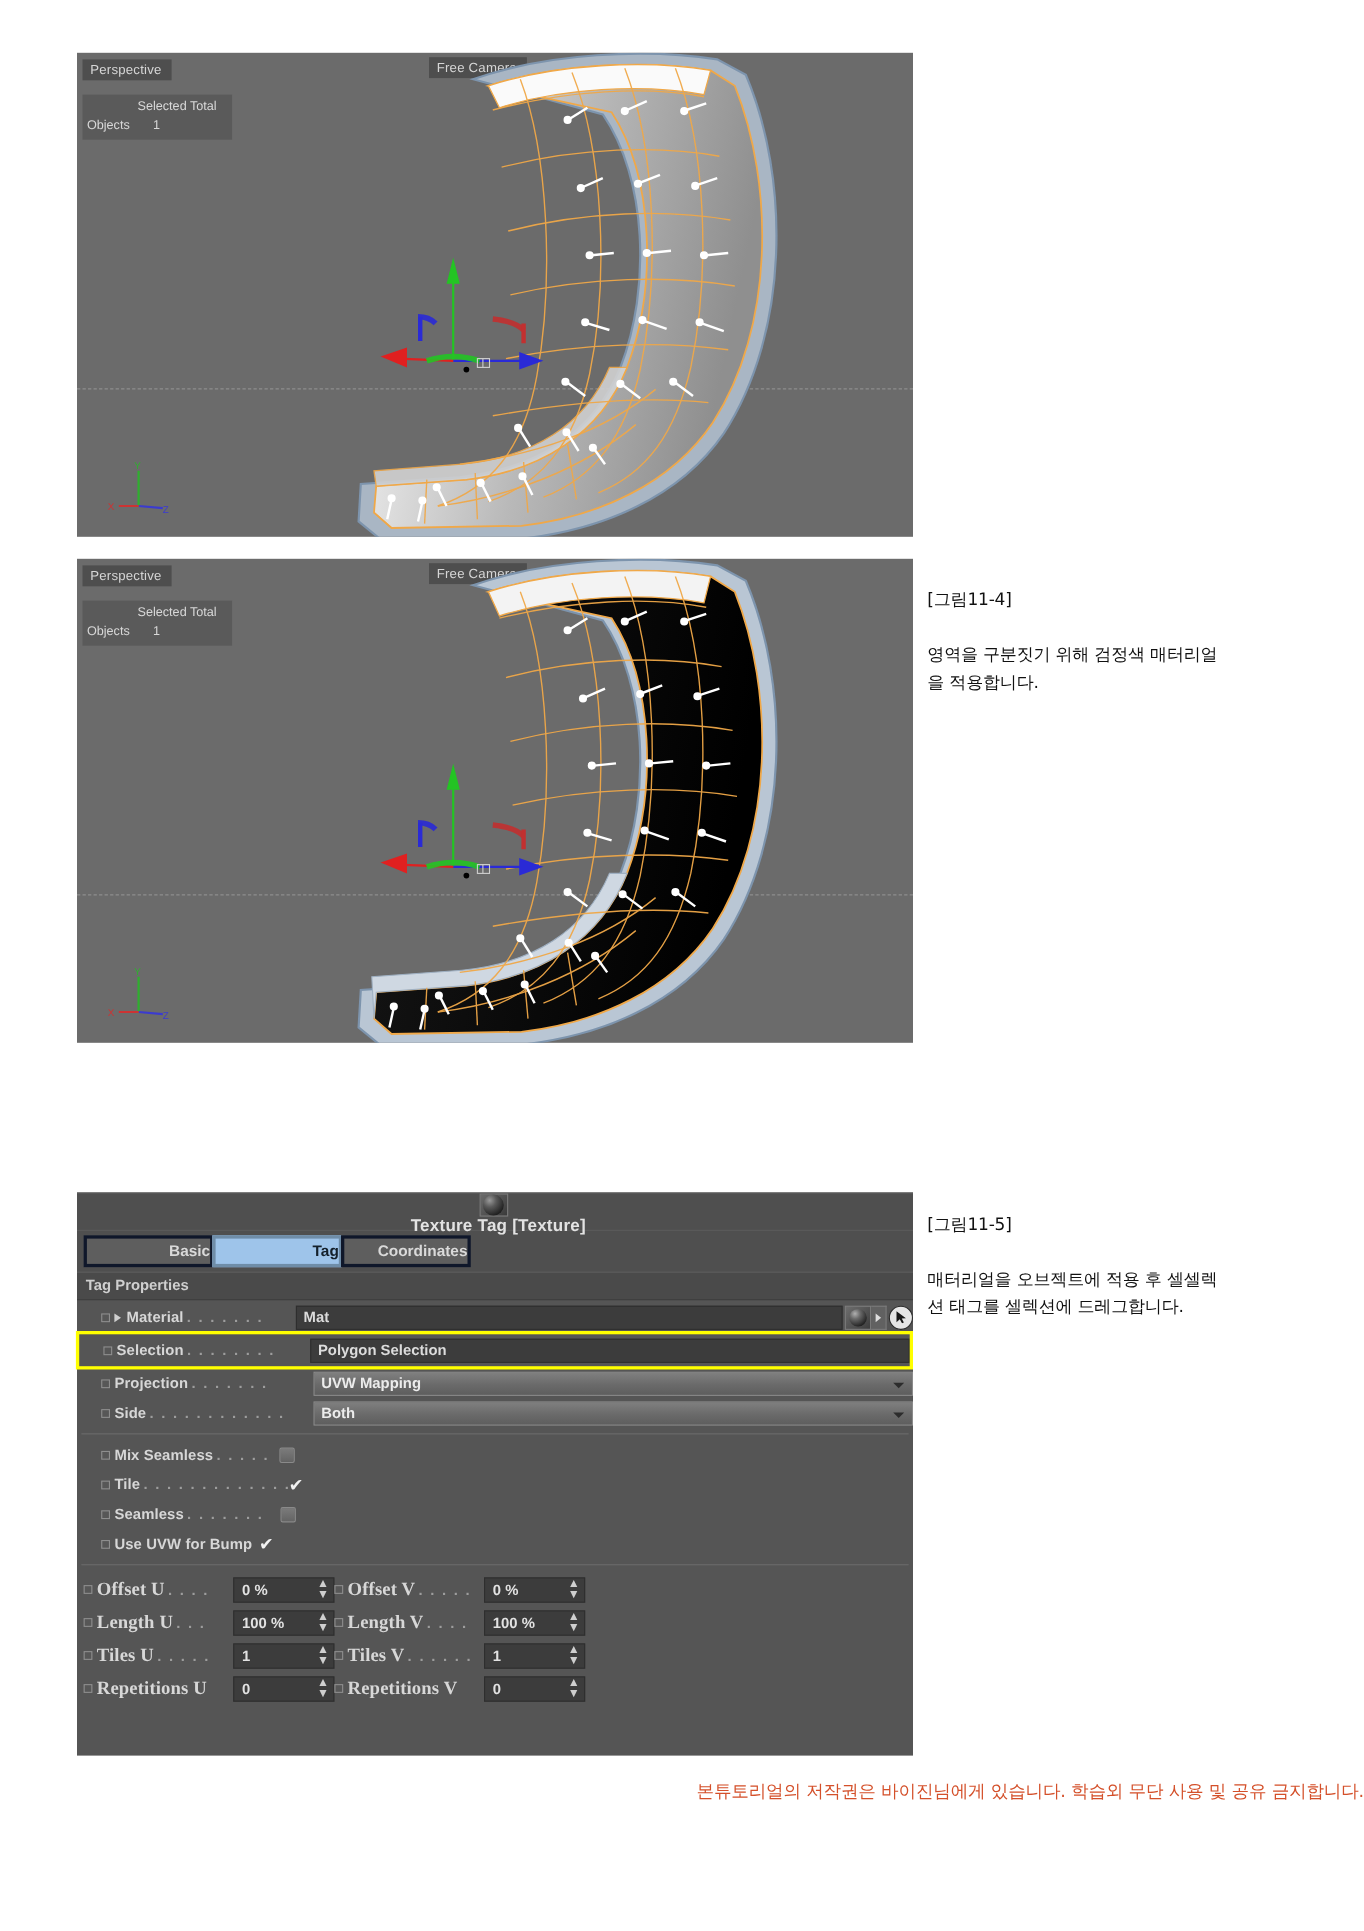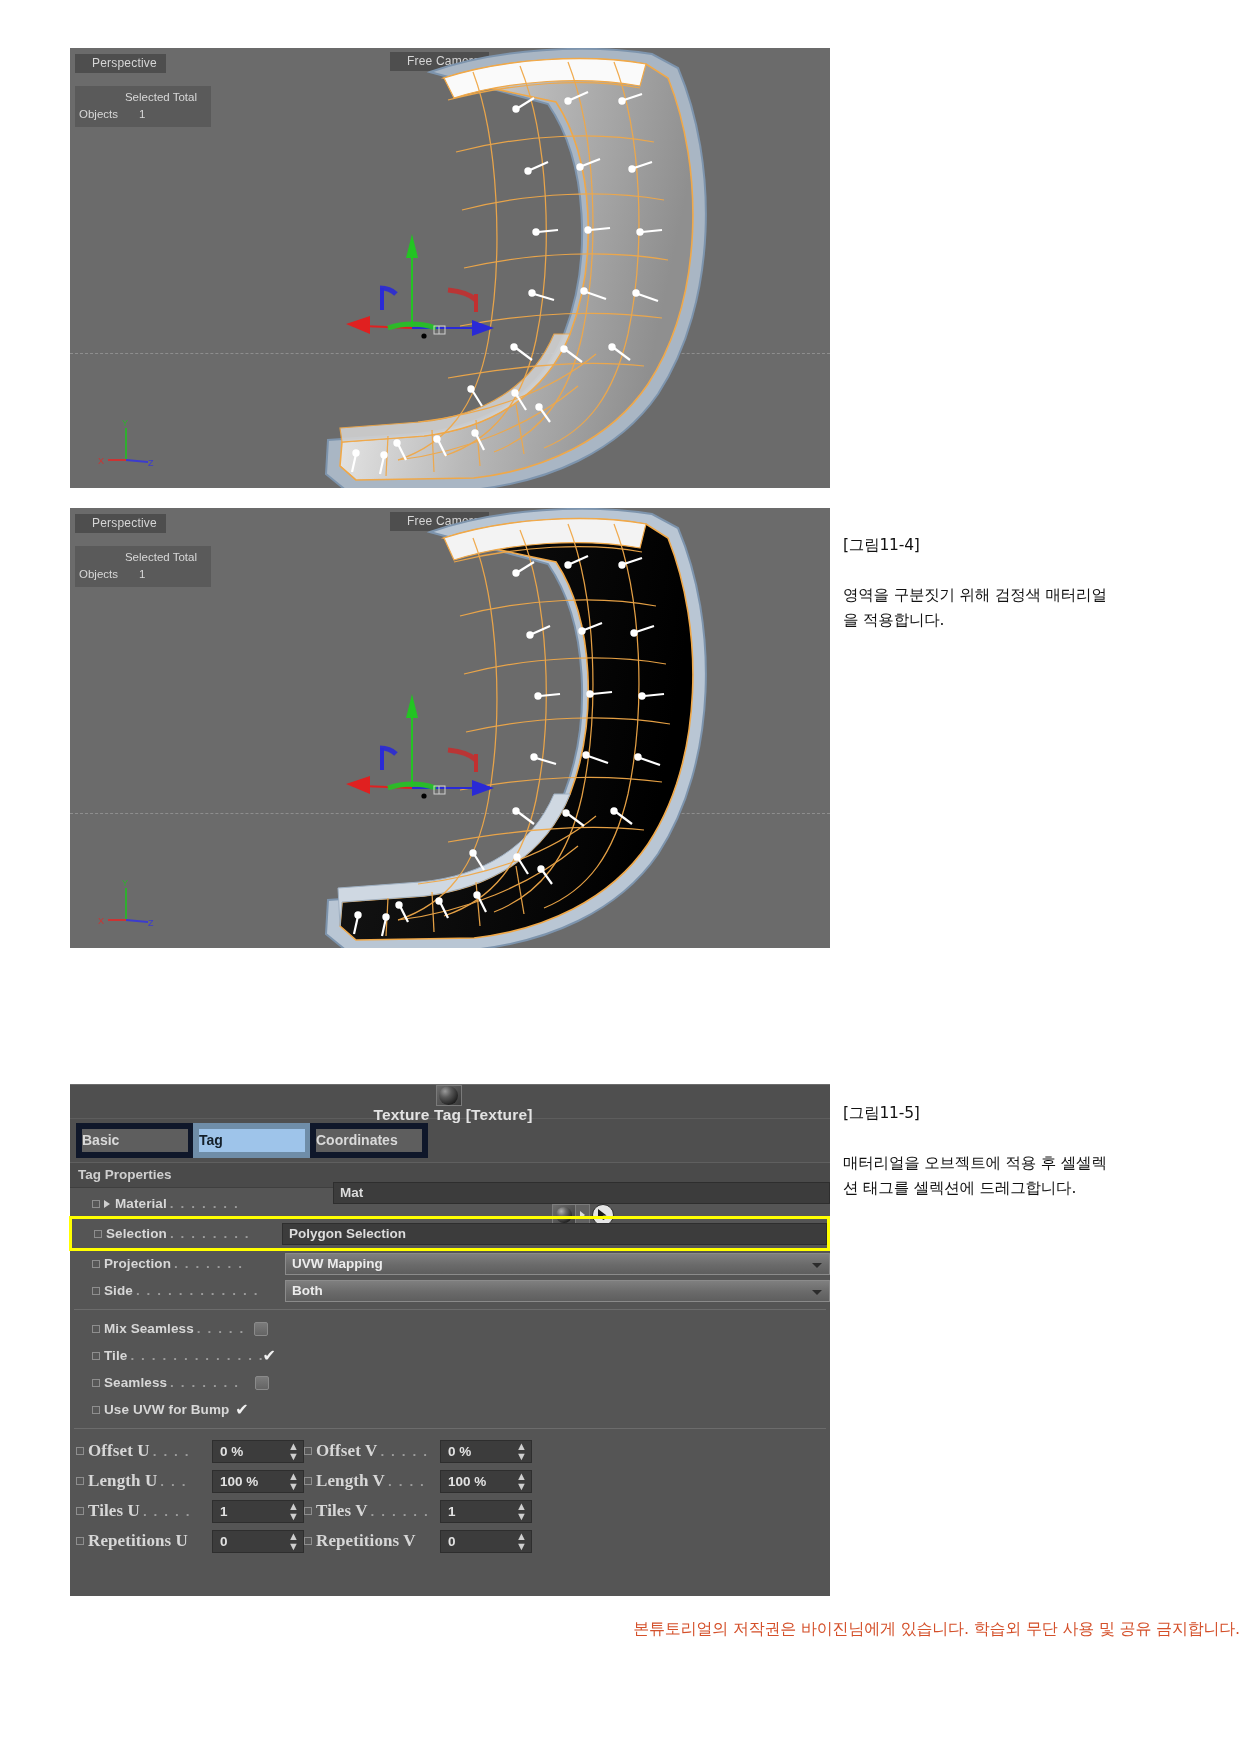"Perspective" .vp-label { padding: 2px 9px 3px 17px -> 2px 9px 3px 7px }
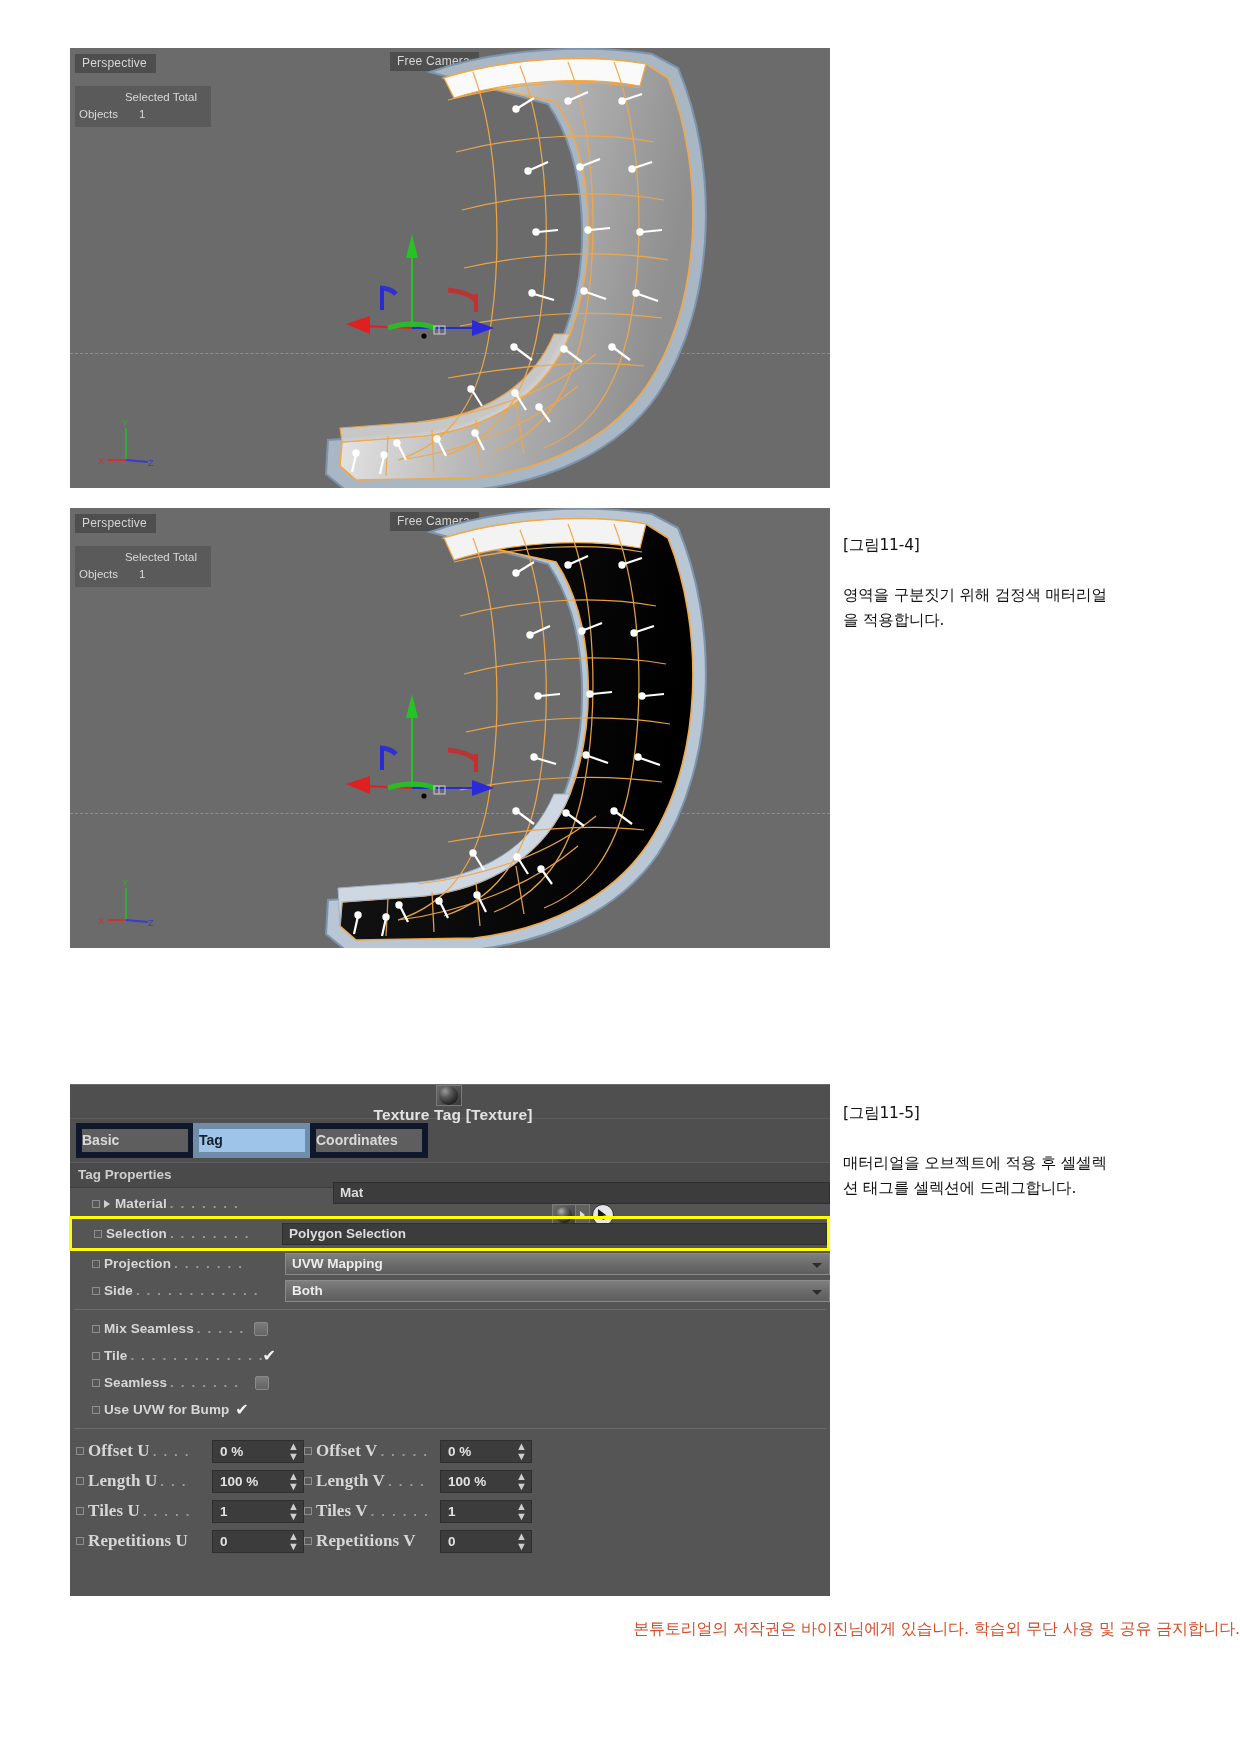"Basic" .tab { border: 6px solid #0f172a -> 3px solid #0f172a; text-align: left -> right }
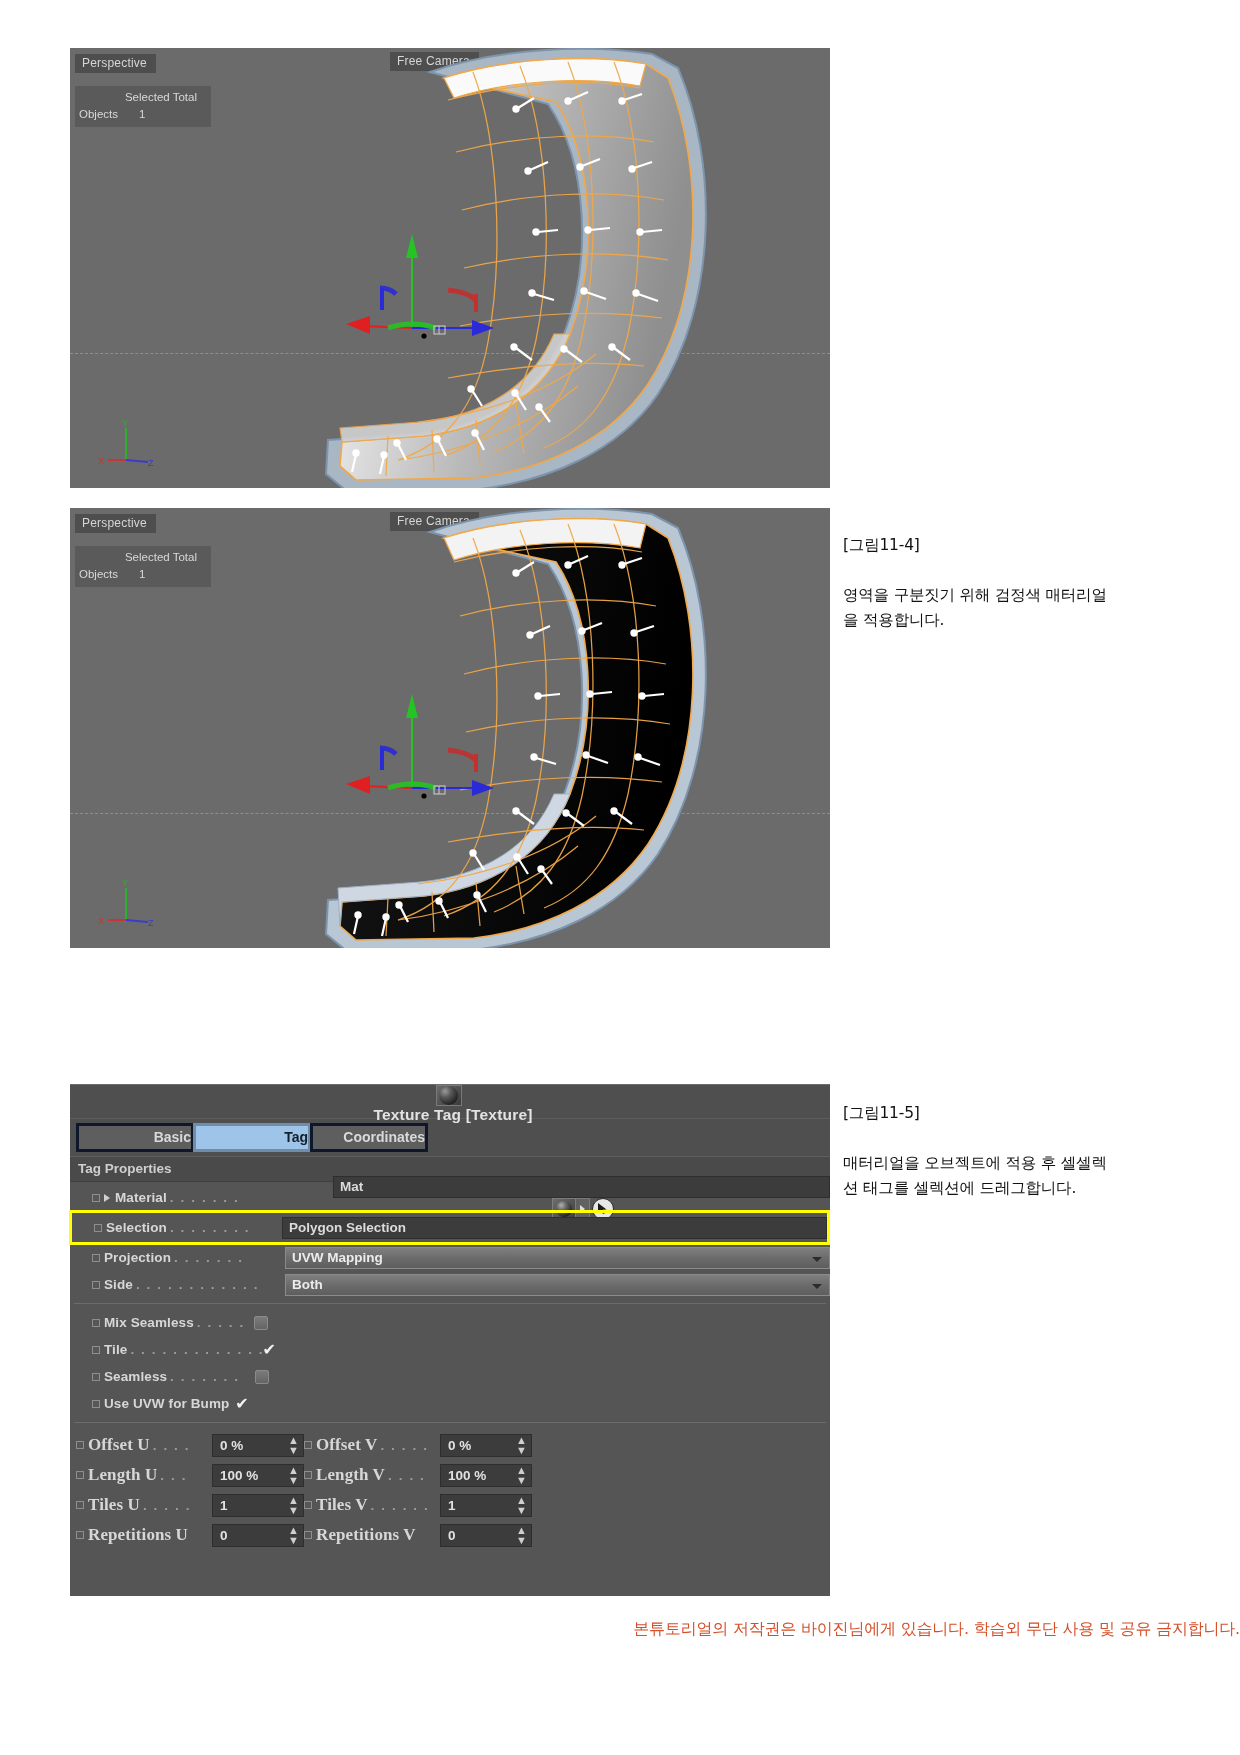"Mat" span.fieldcol { flex-direction: column -> none }
